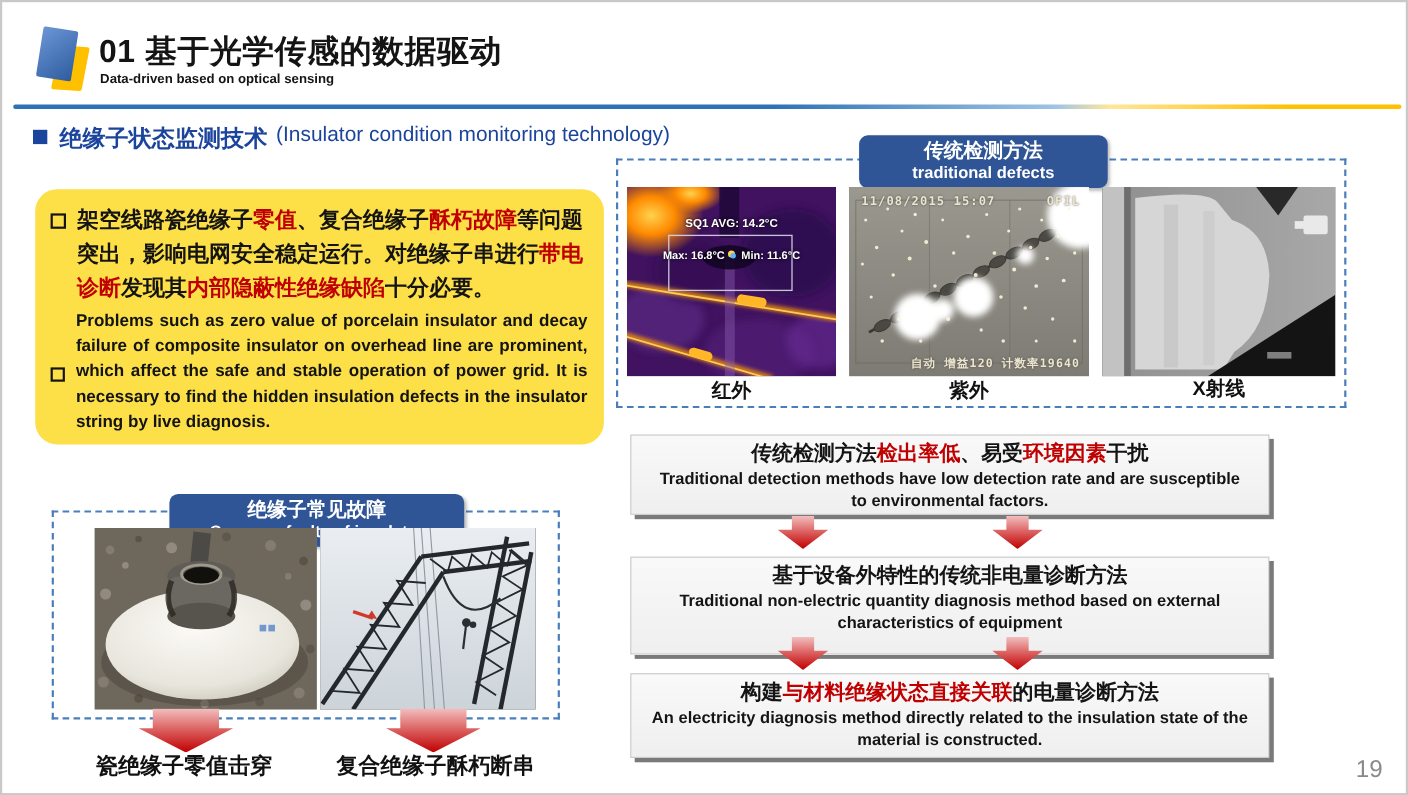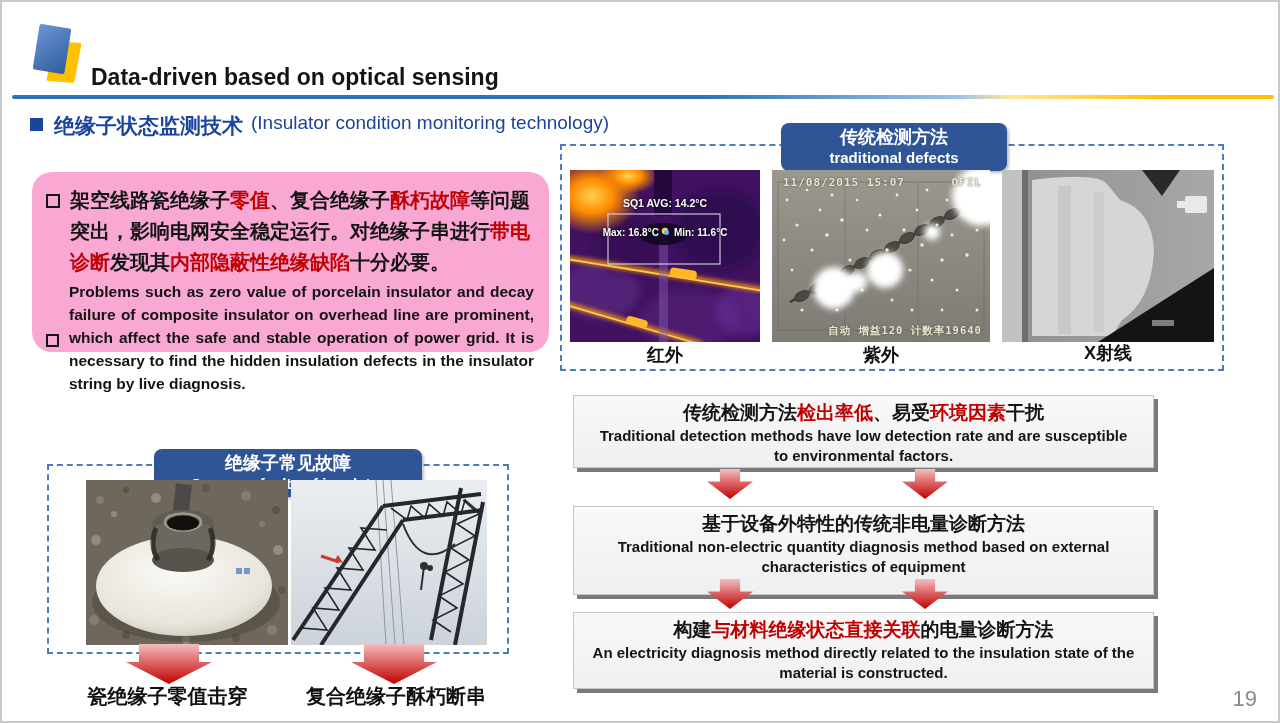"01 基于光学传感的数据驱动" div.hdr-title { html: none -> <div>01 基于光学传感的数据驱动</div> }
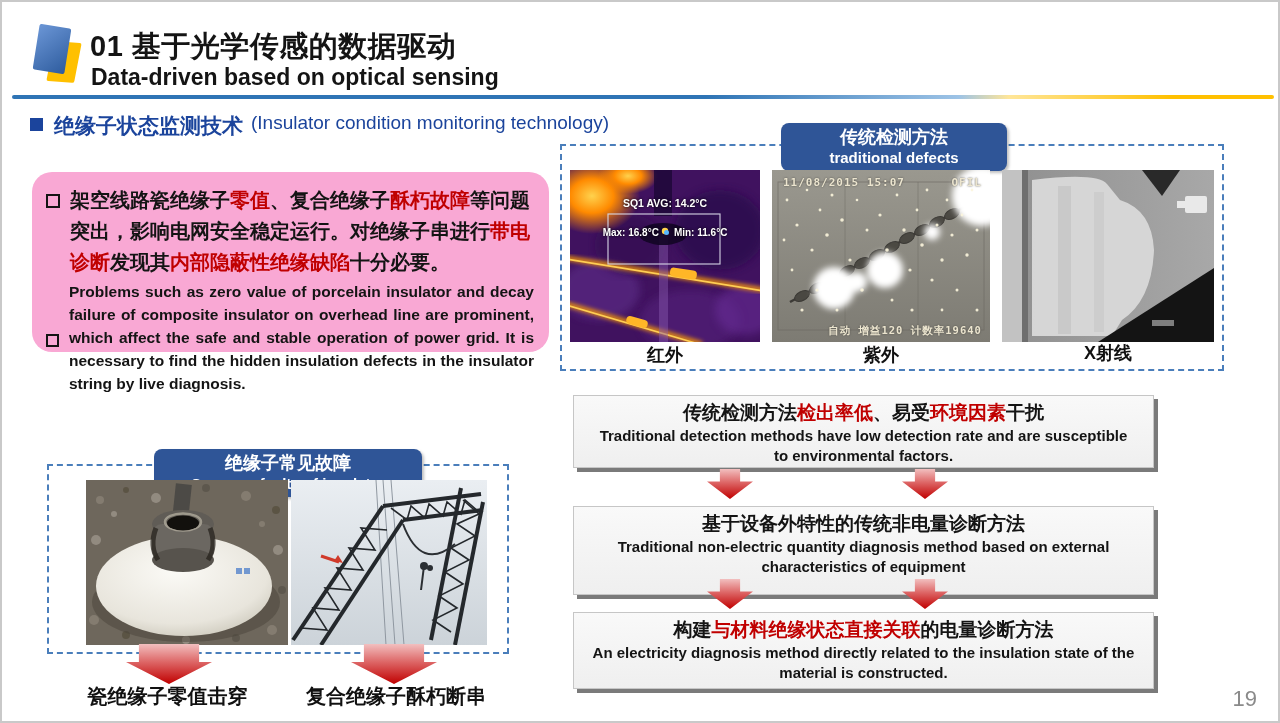"Data-driven based on optical sensing" .hdr-sub { font-size: 23px -> 12px }
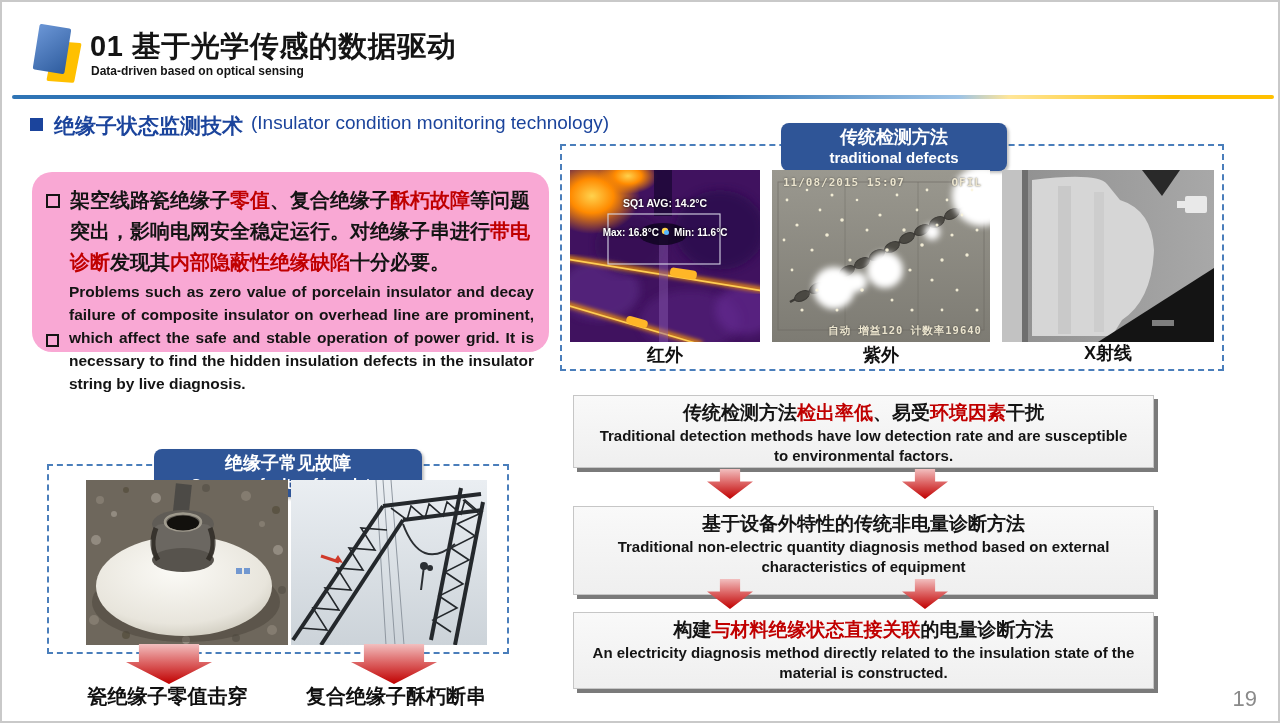"架空线路瓷绝缘子零值、复合绝缘子酥朽故障等问题突出，影响电网安全稳定运行。对绝缘" .intro { background: #f9a8d4 -> #fde047; height: 180px -> 232px }
